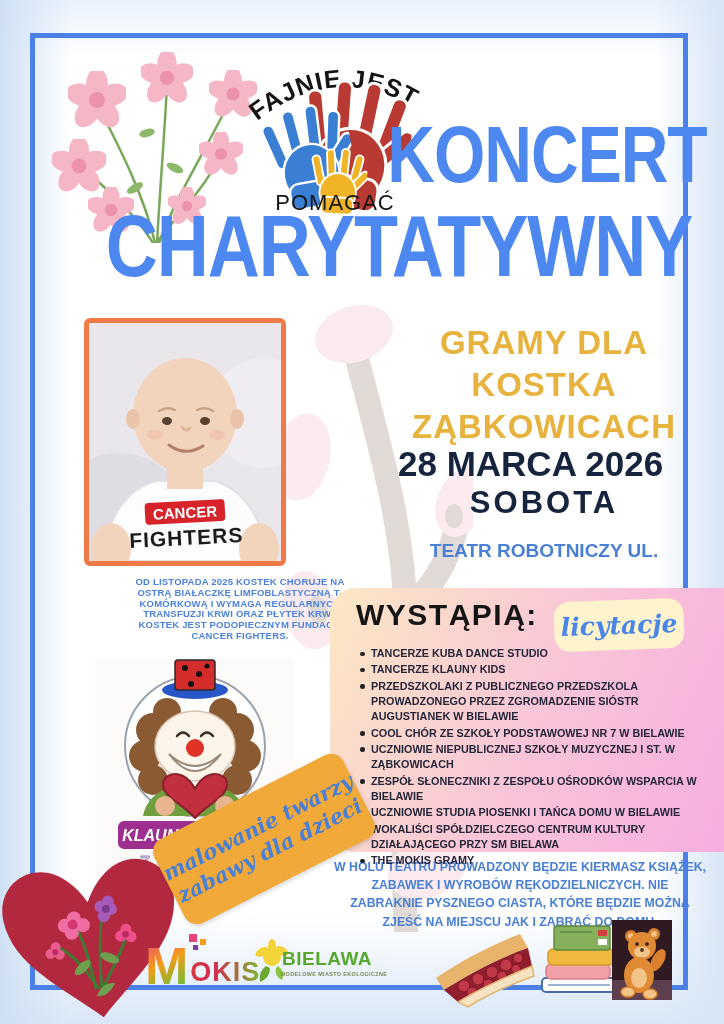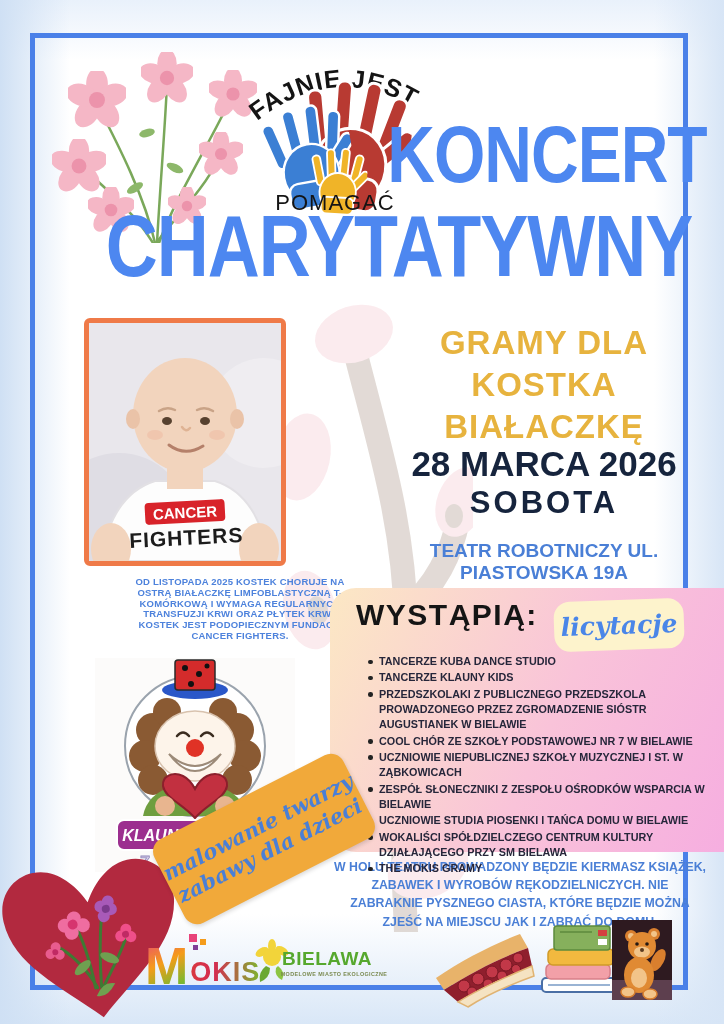"BIAŁACZKĘ" div { text: BIAŁACZKĘ -> ZĄBKOWICACH }
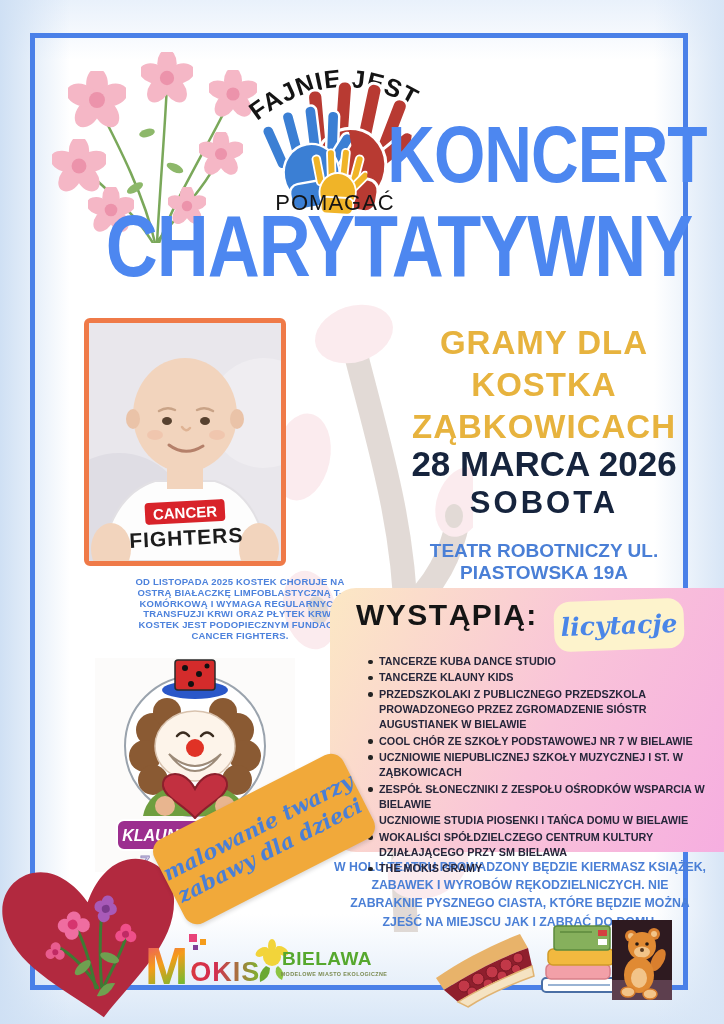"28 MARCA 2026" .date { text-align: center -> left }
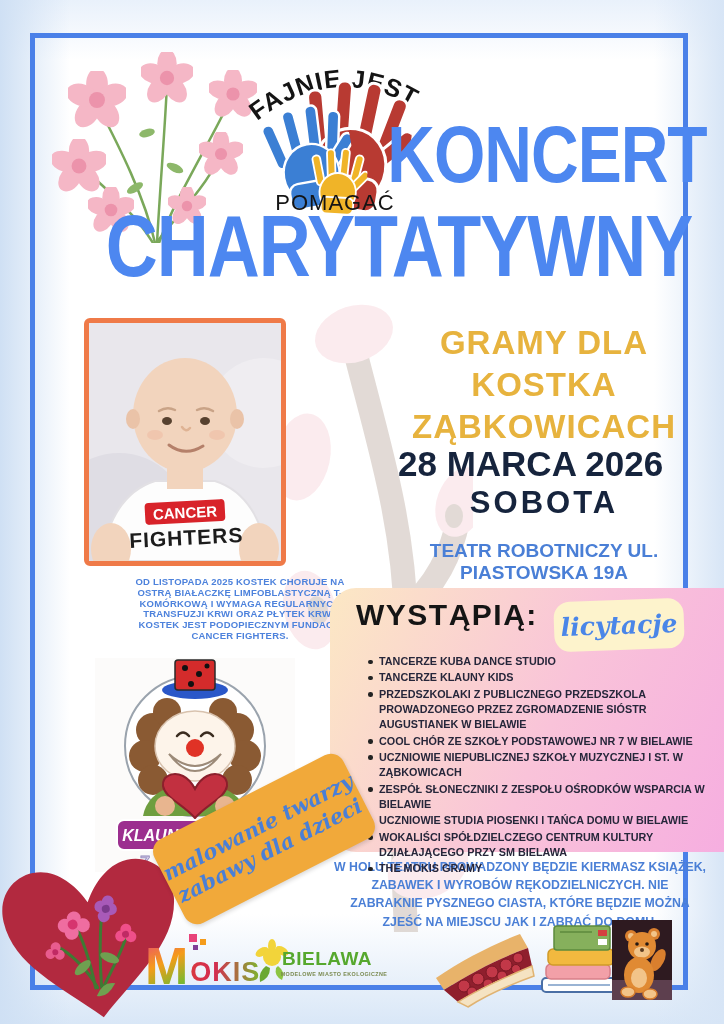"PIASTOWSKA 19A" div.abs { html: <div>PIASTOWSKA 19A</div> -> none }
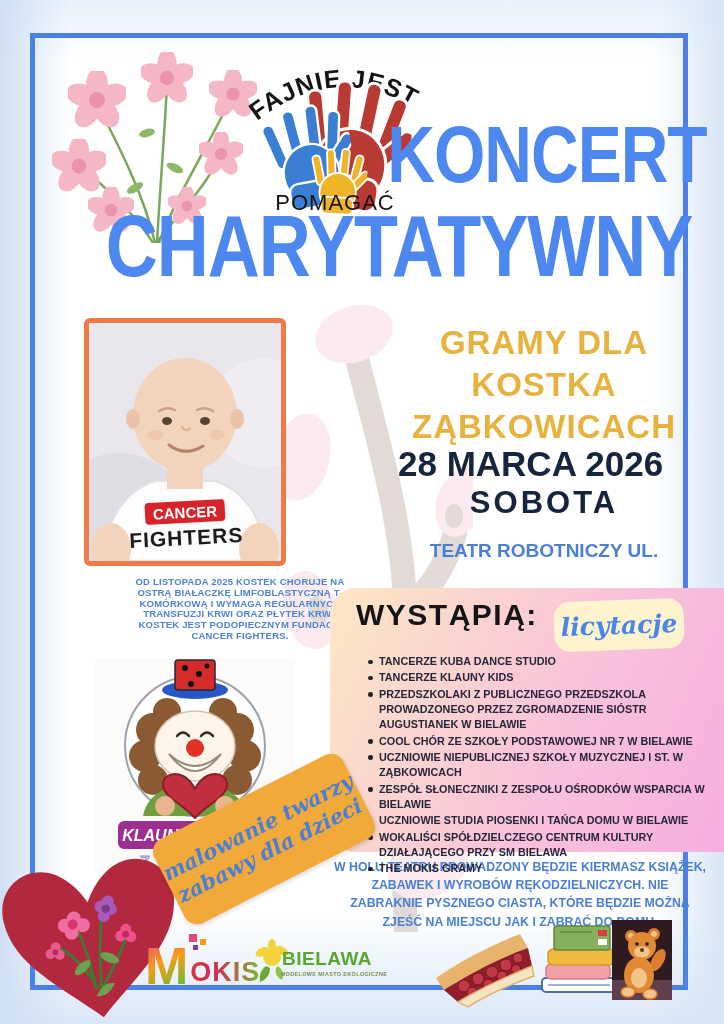"TANCERZE KUBA DANCE STUDIO" .lineup { margin: 12px -> 4px }
